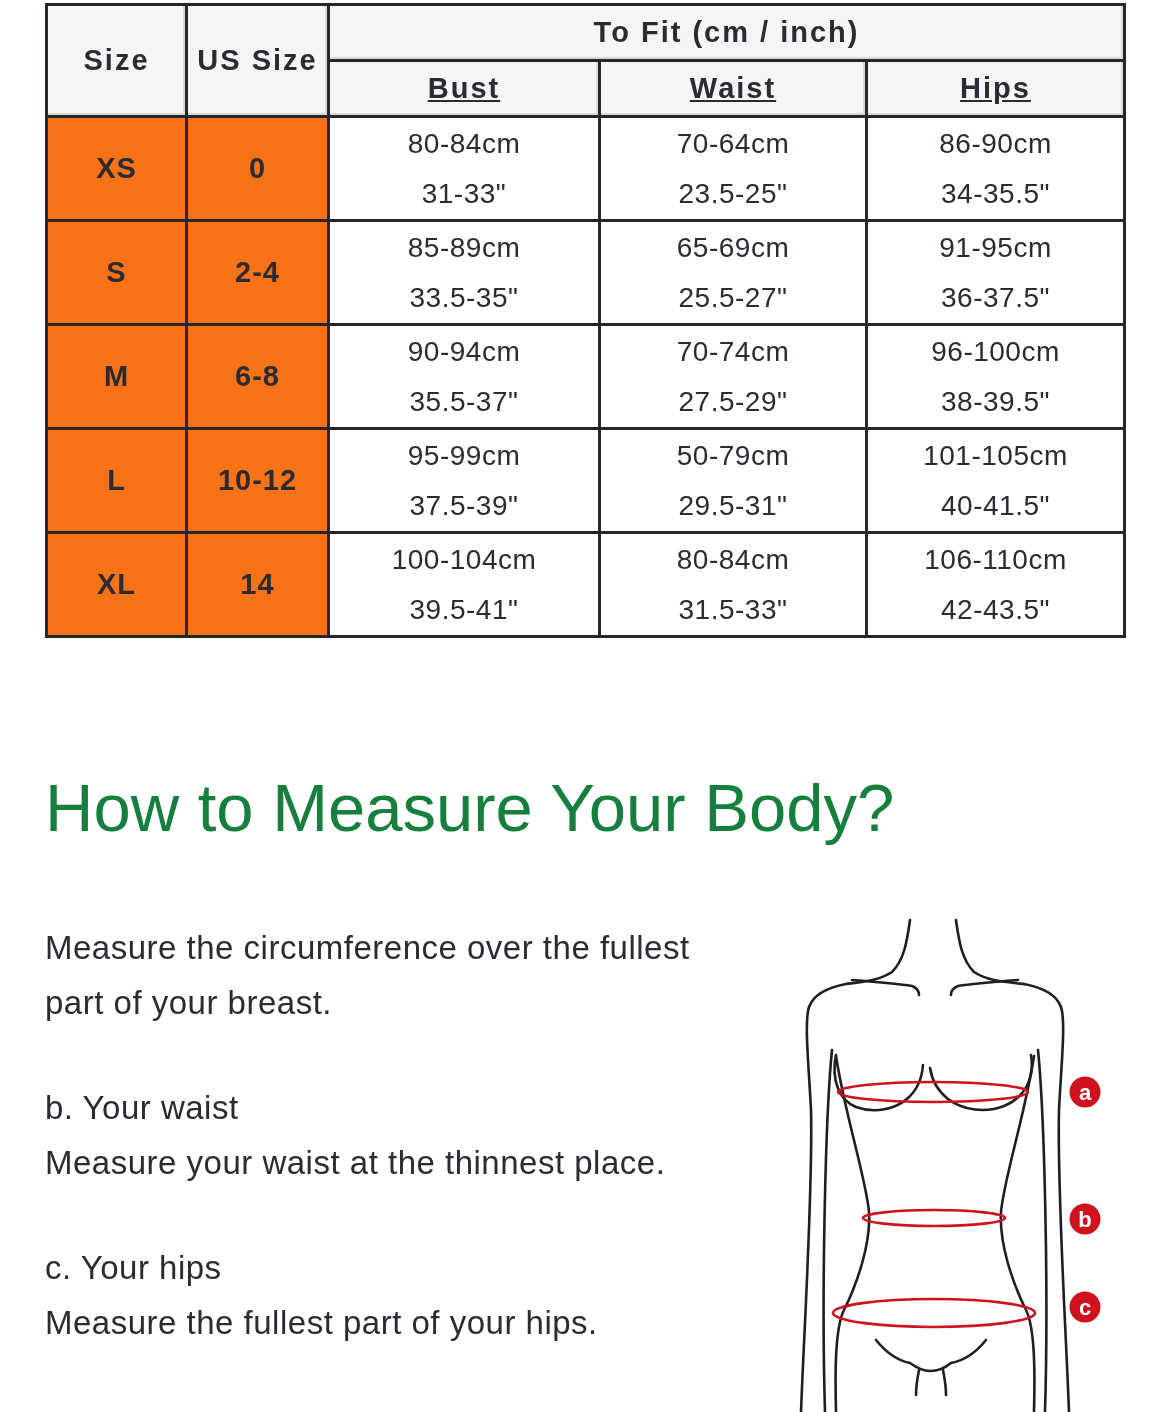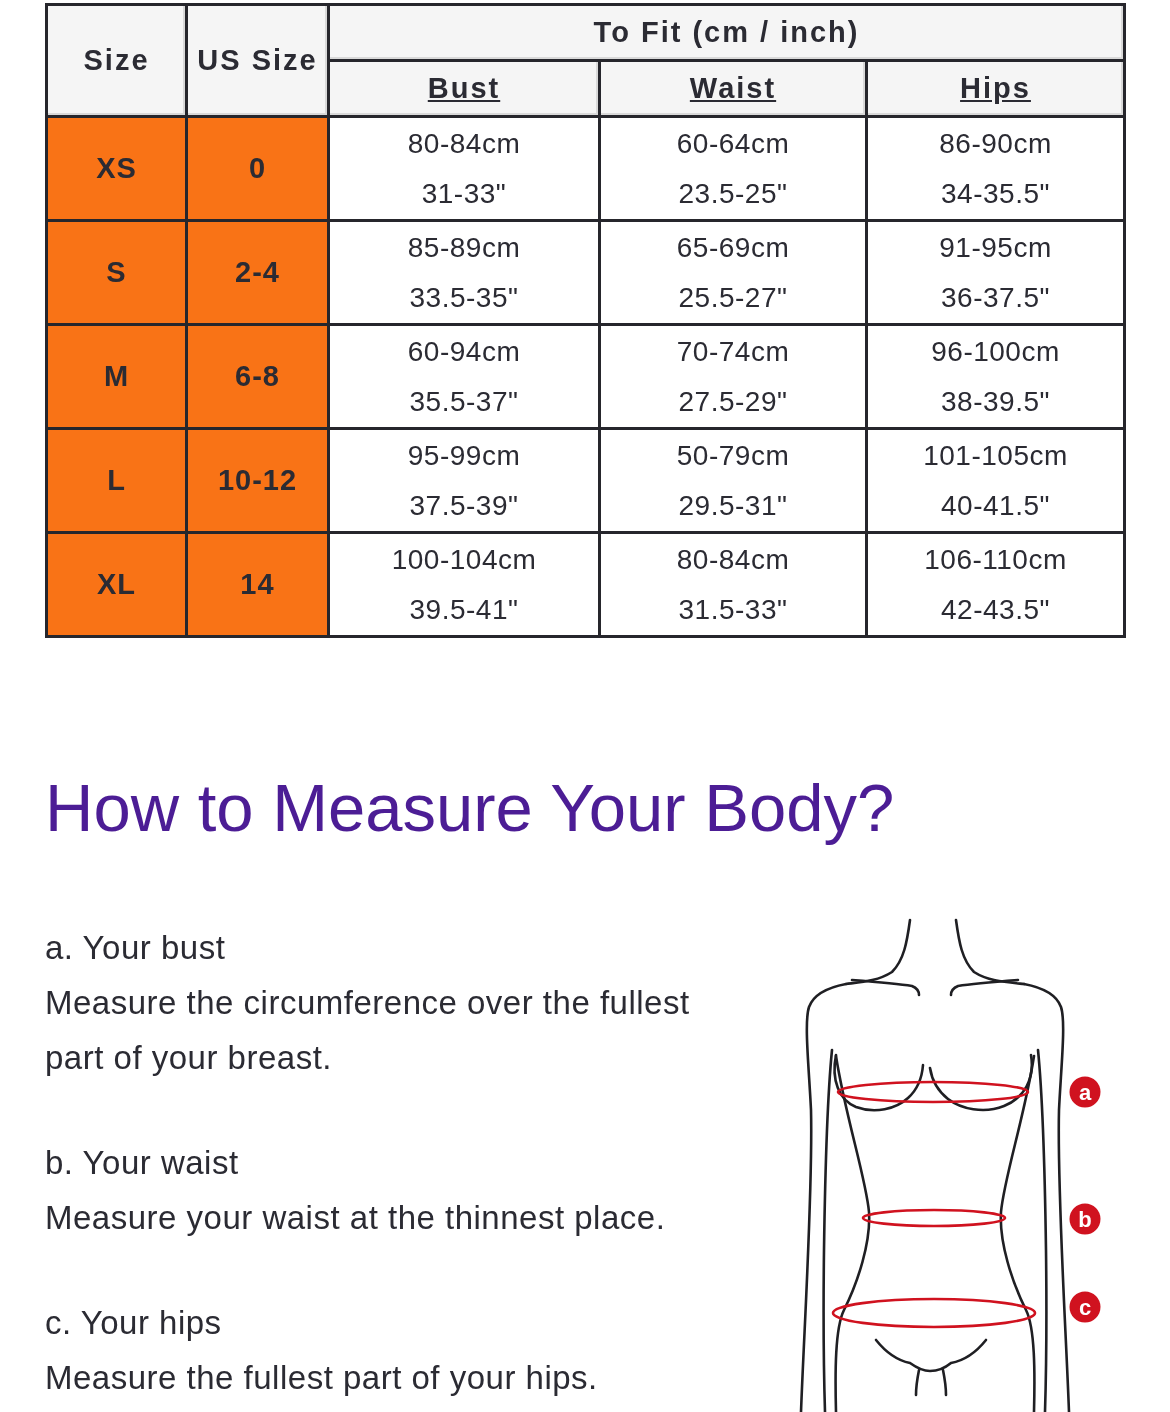"60-64cm" div.cm { text: 60-64cm -> 70-64cm }
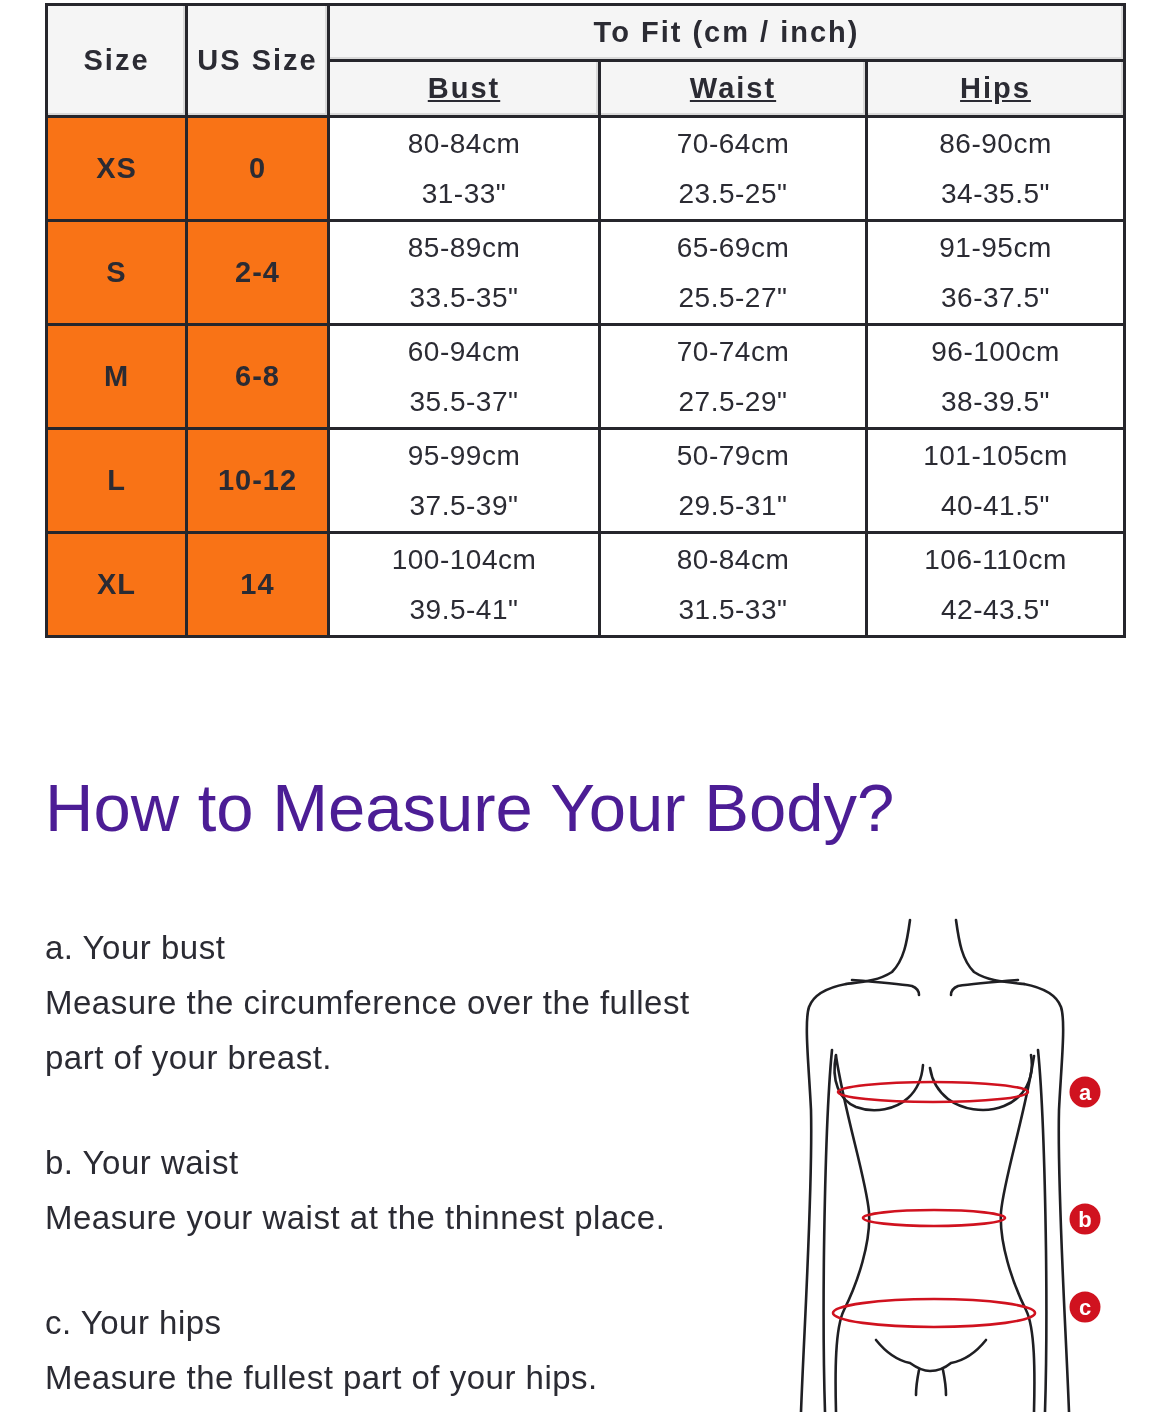"60-94cm" div.cm { text: 60-94cm -> 90-94cm }
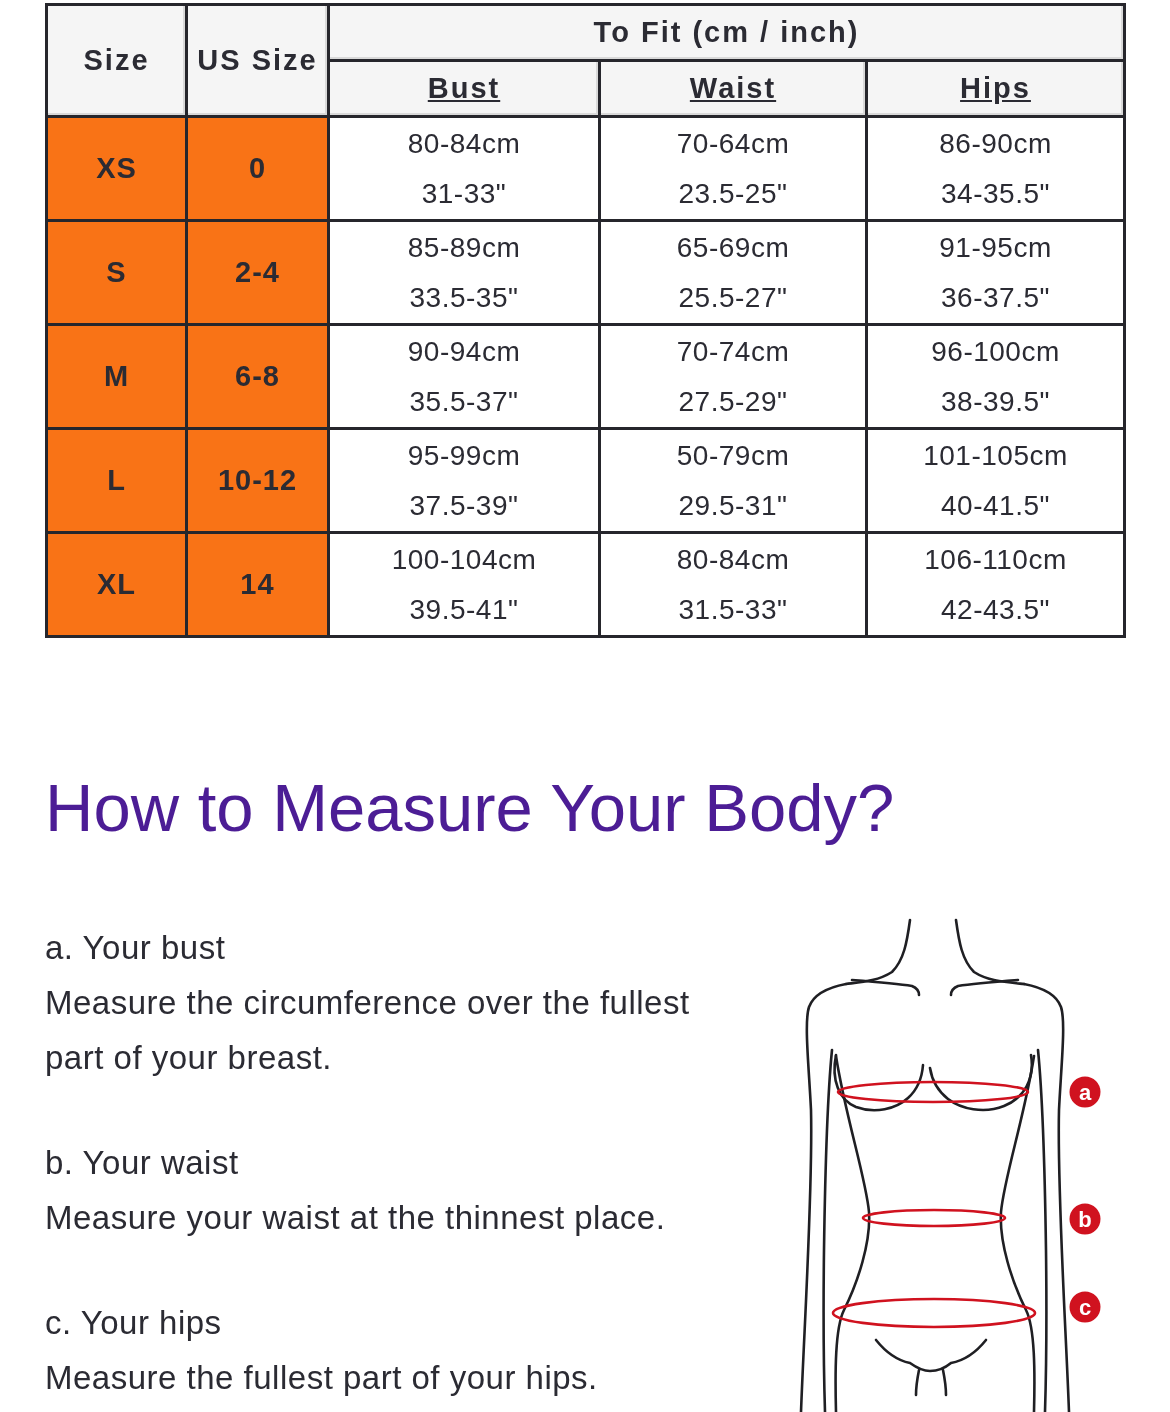"How to Measure Your Body?" .how-title { color: #4c1d95 -> #15803d }
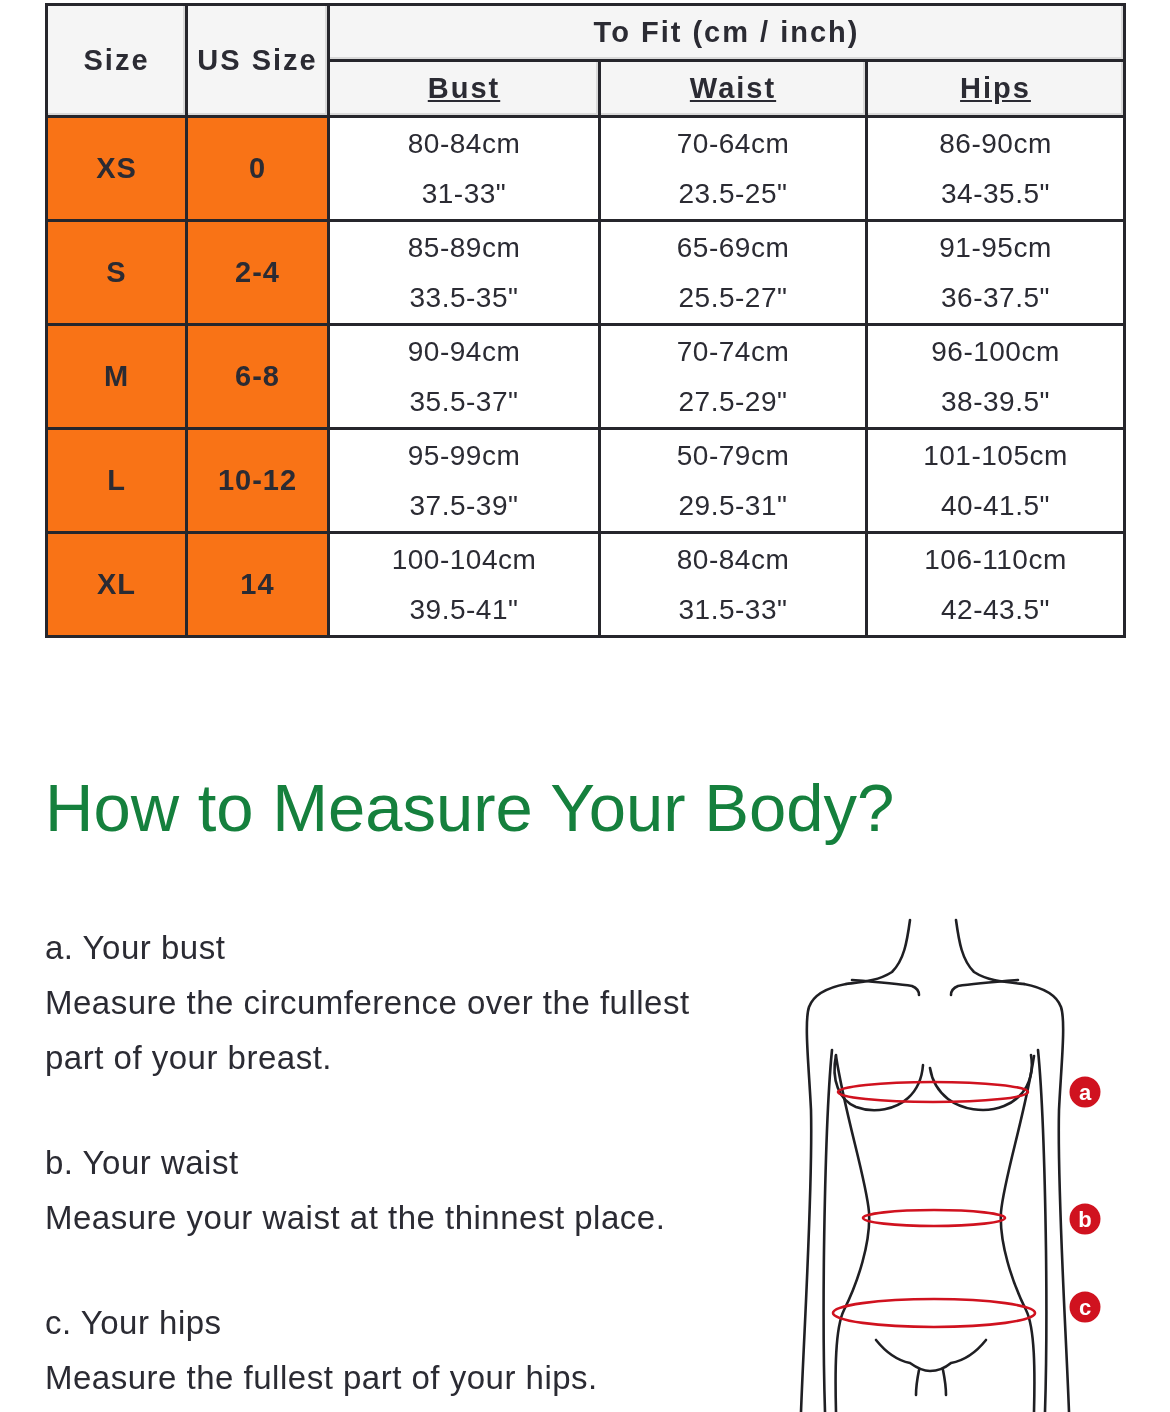"a. Your bust" div.step-label { html: <div>a. Your bust</div> -> none }
